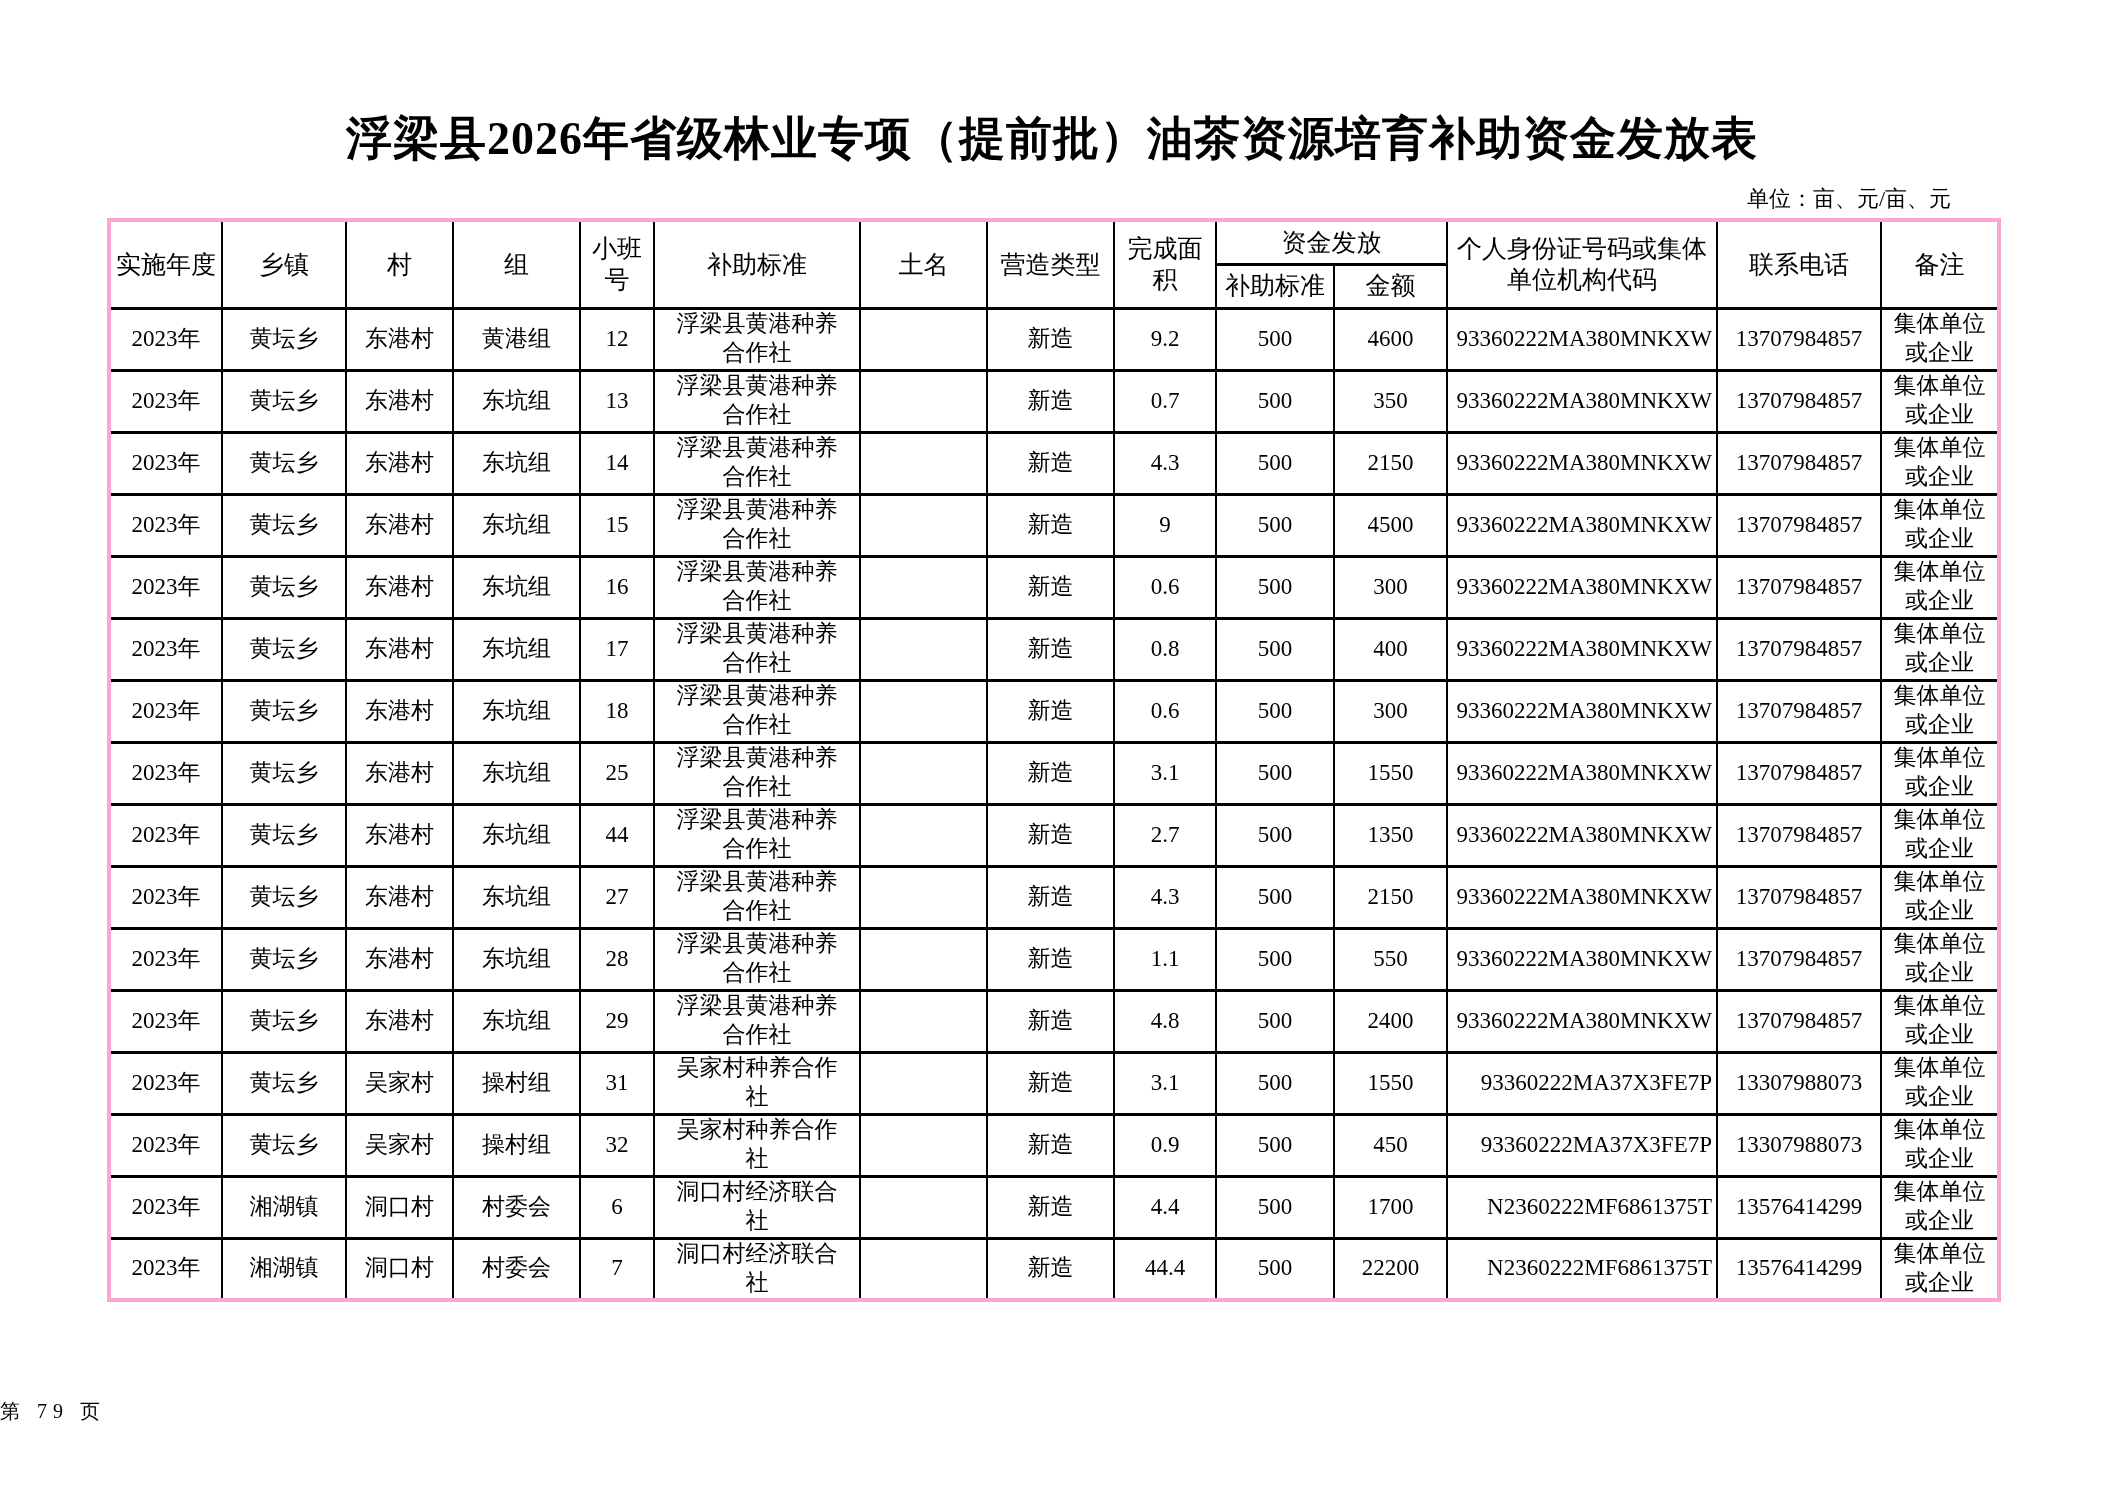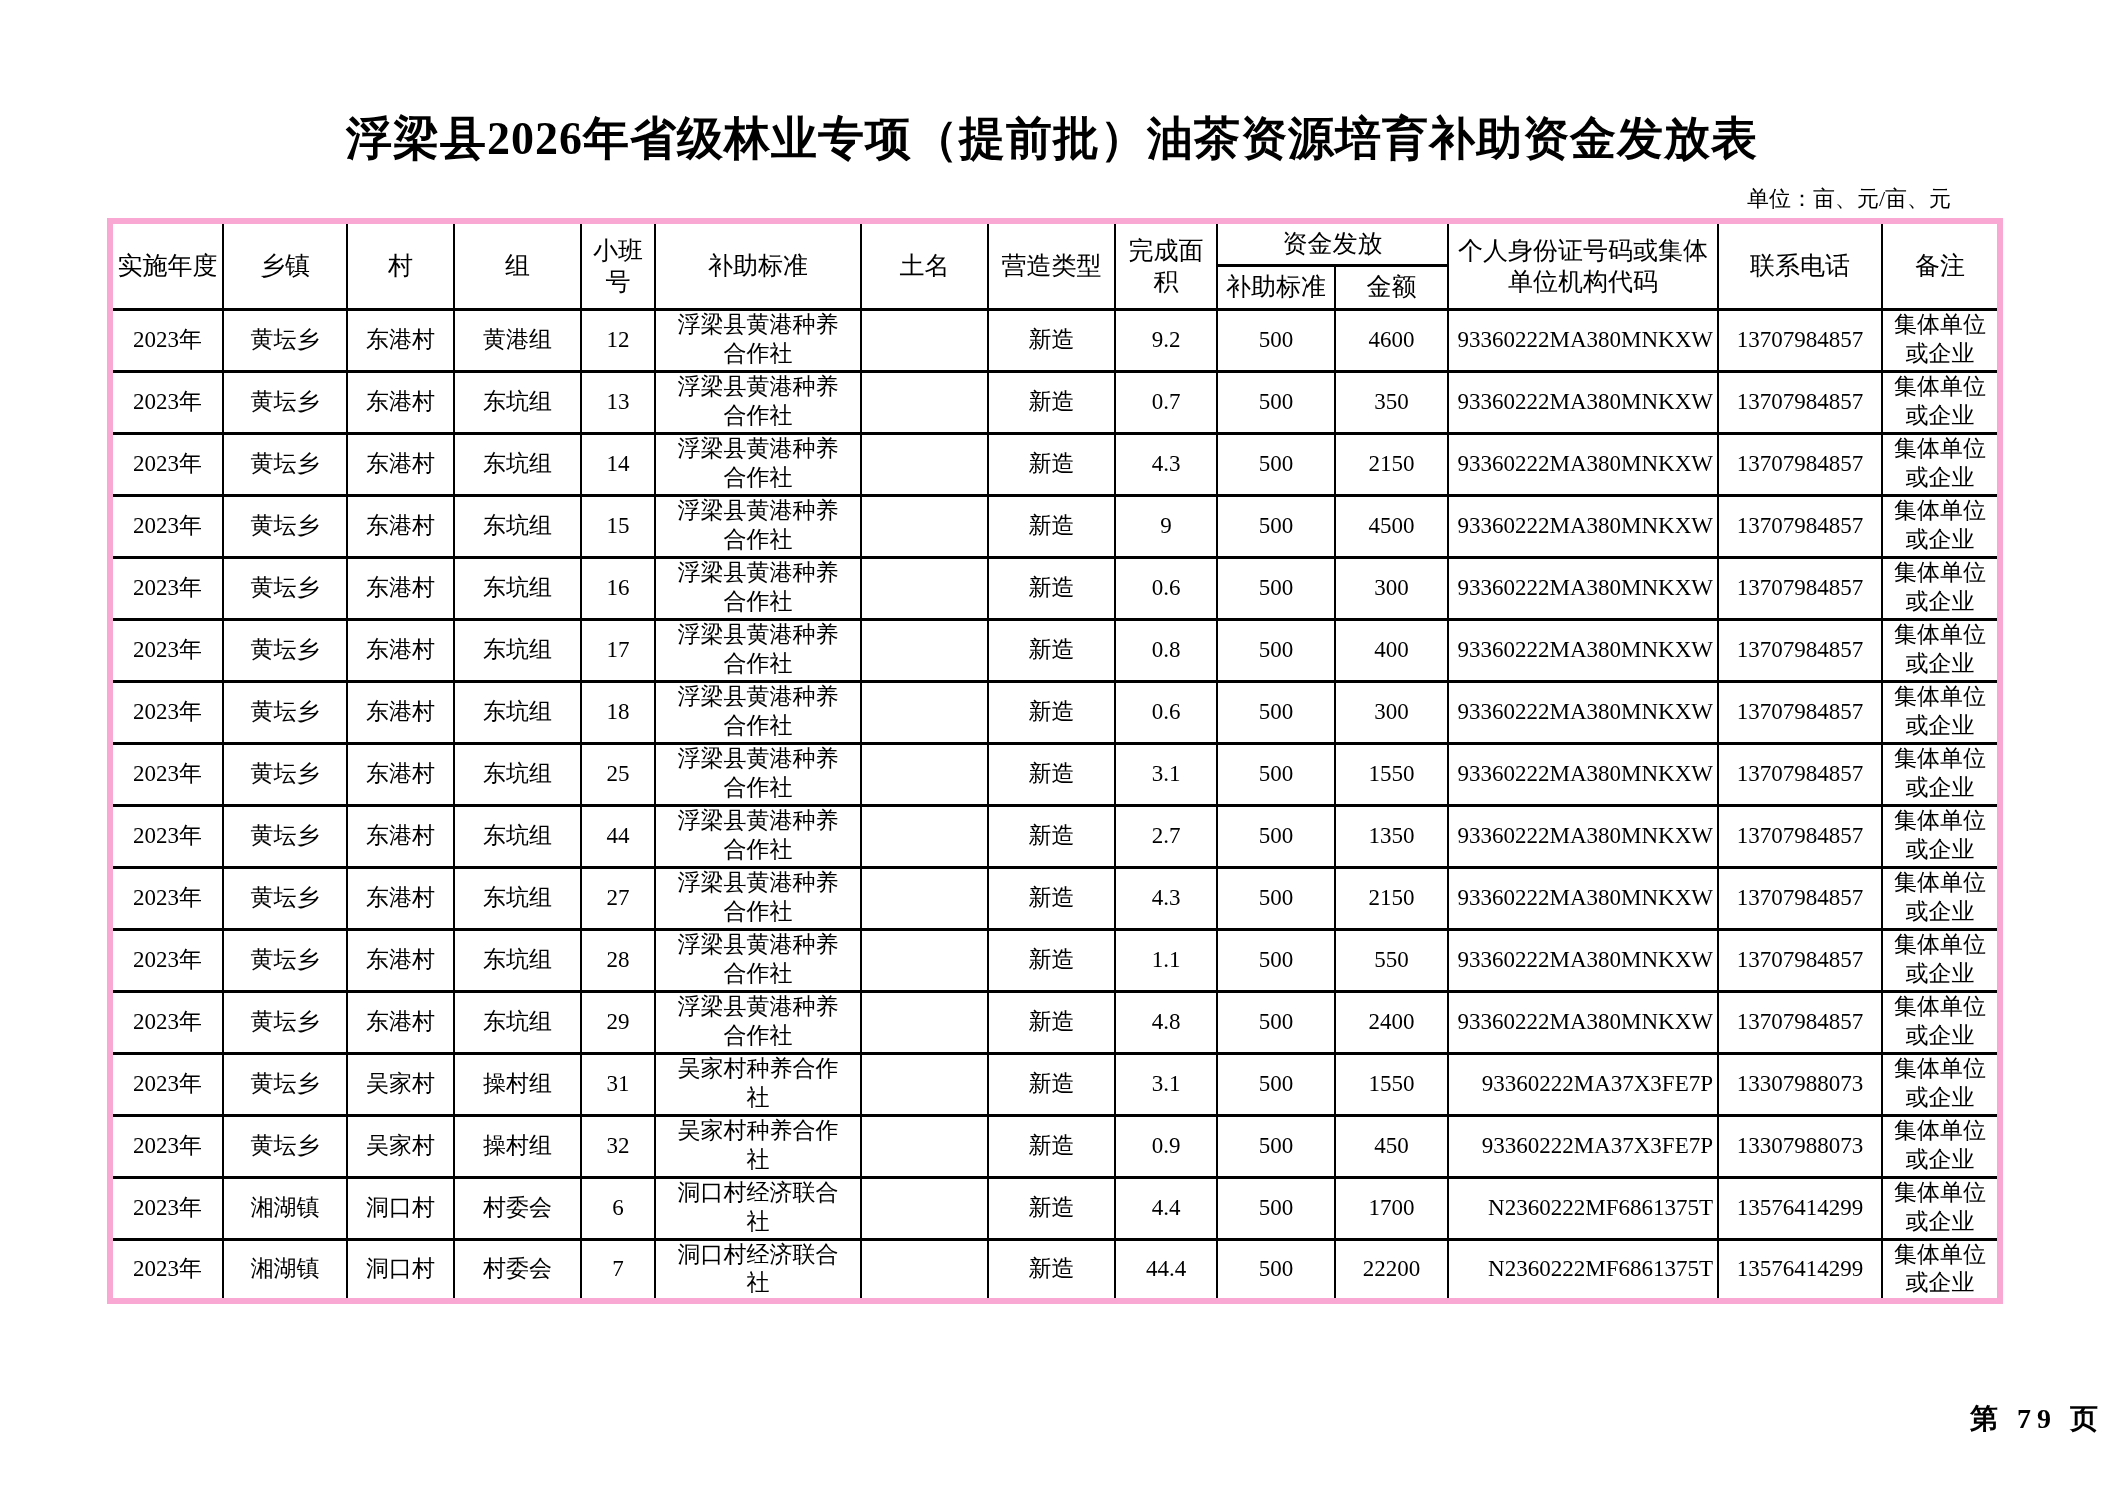"实施年度" table.main { border: 6px solid #f9a8d4 -> 4px solid #f9a8d4 }
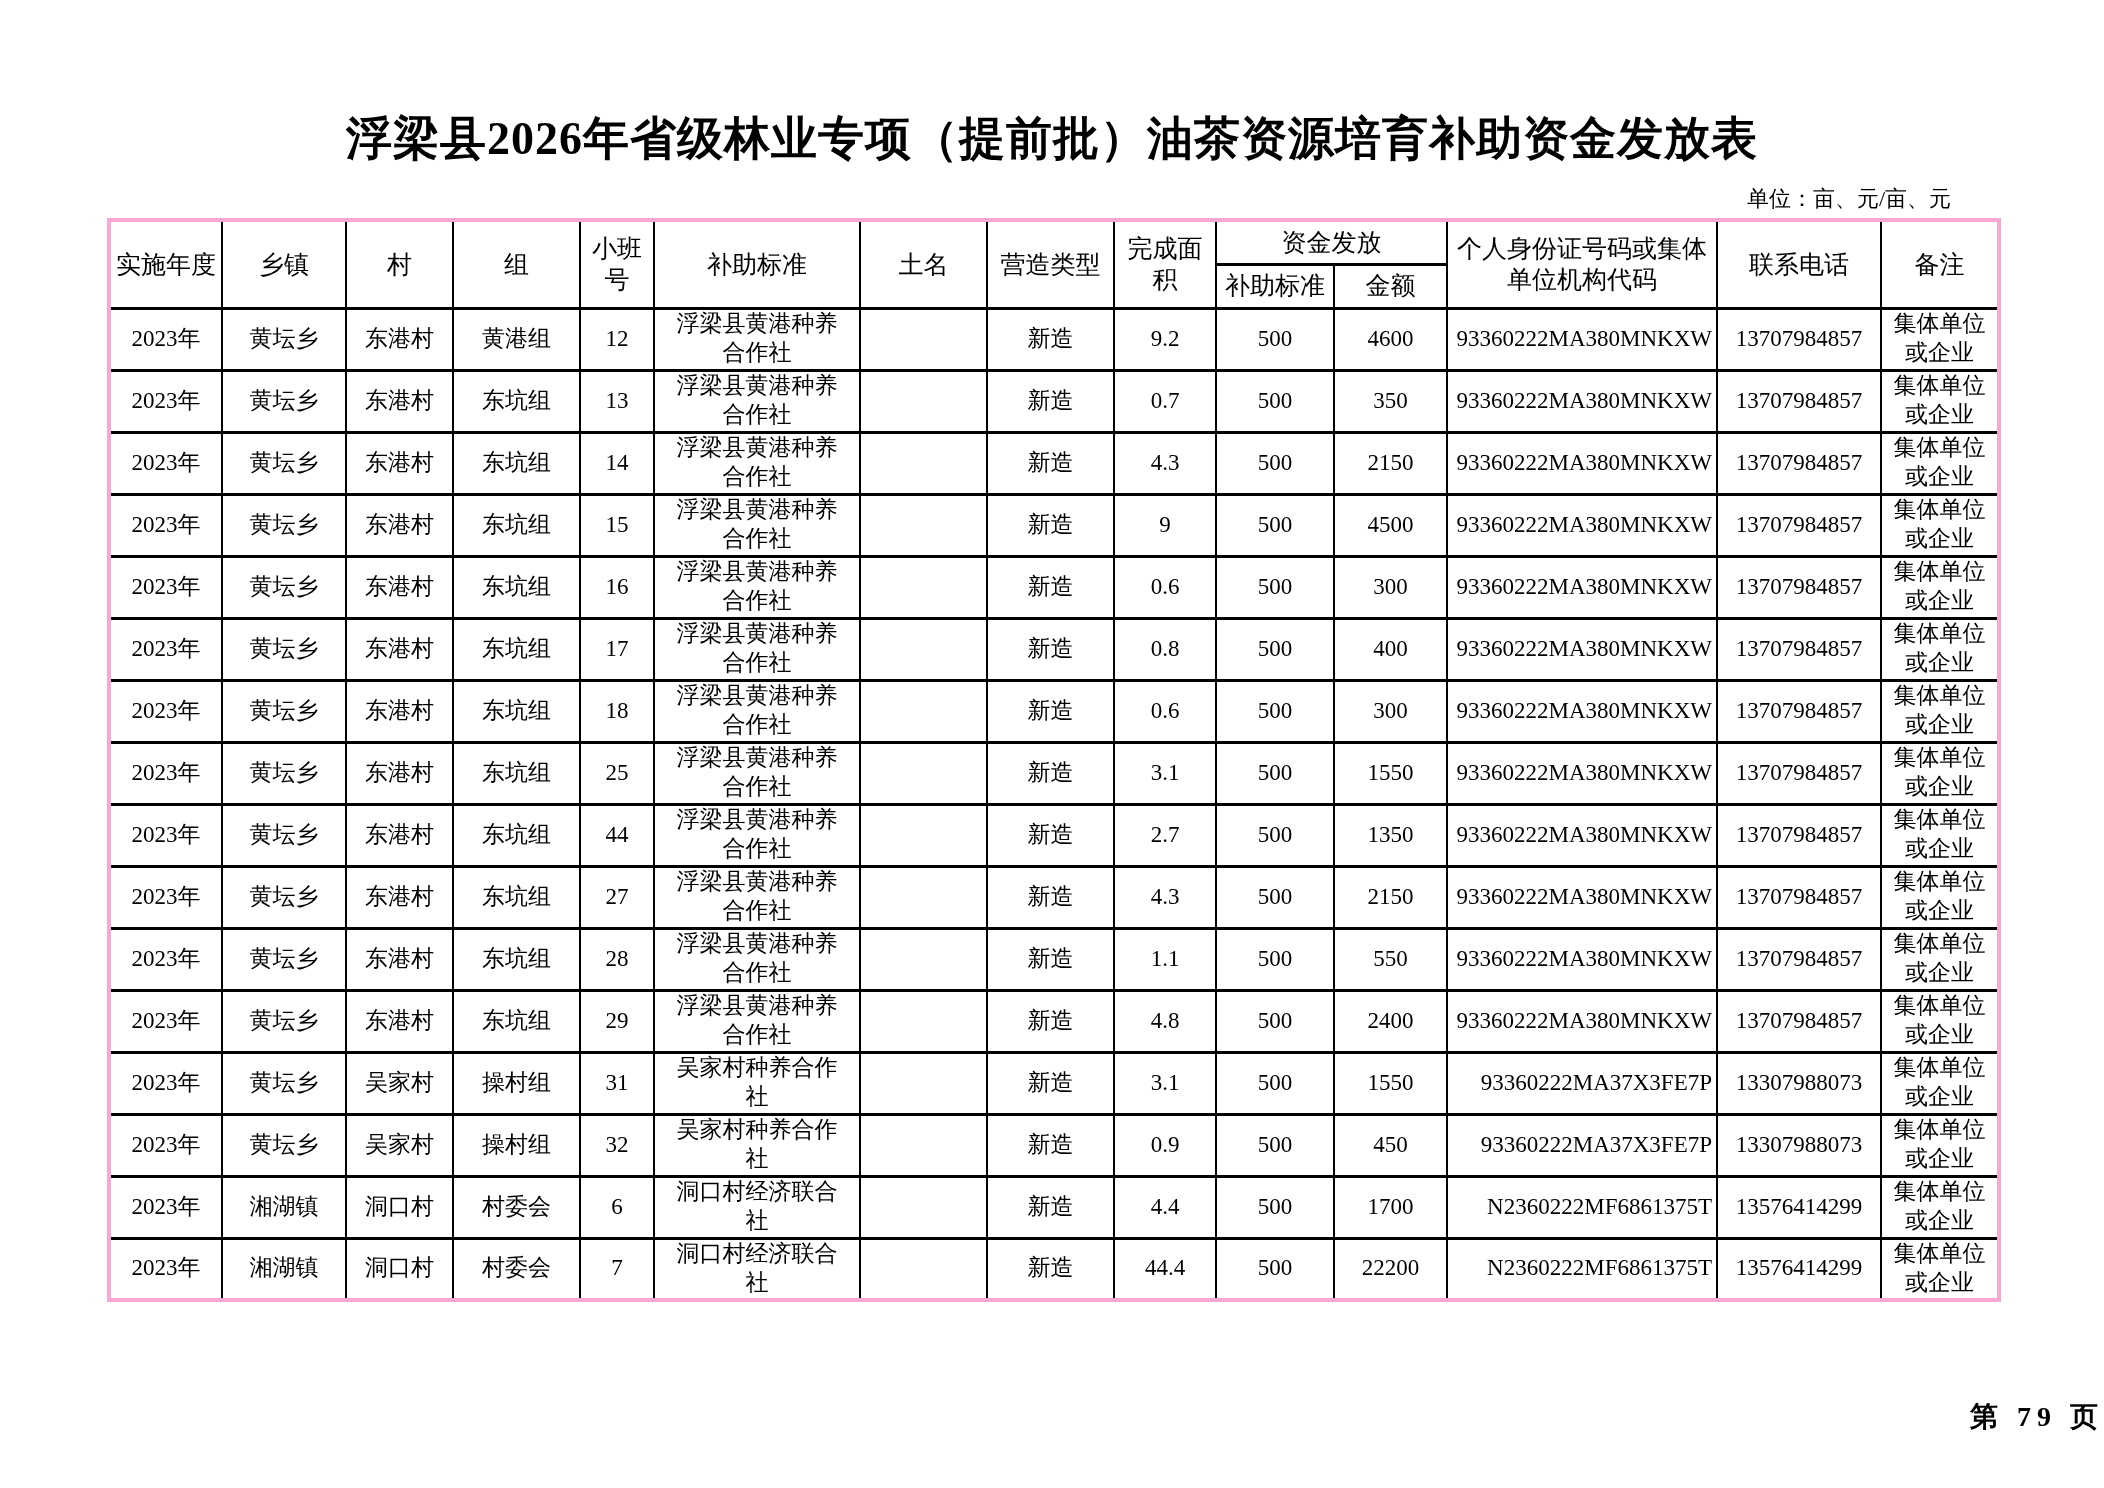"第 79 页" .footer { font-size: 28px -> 20px; font-weight: bold -> none; text-align: right -> left }
